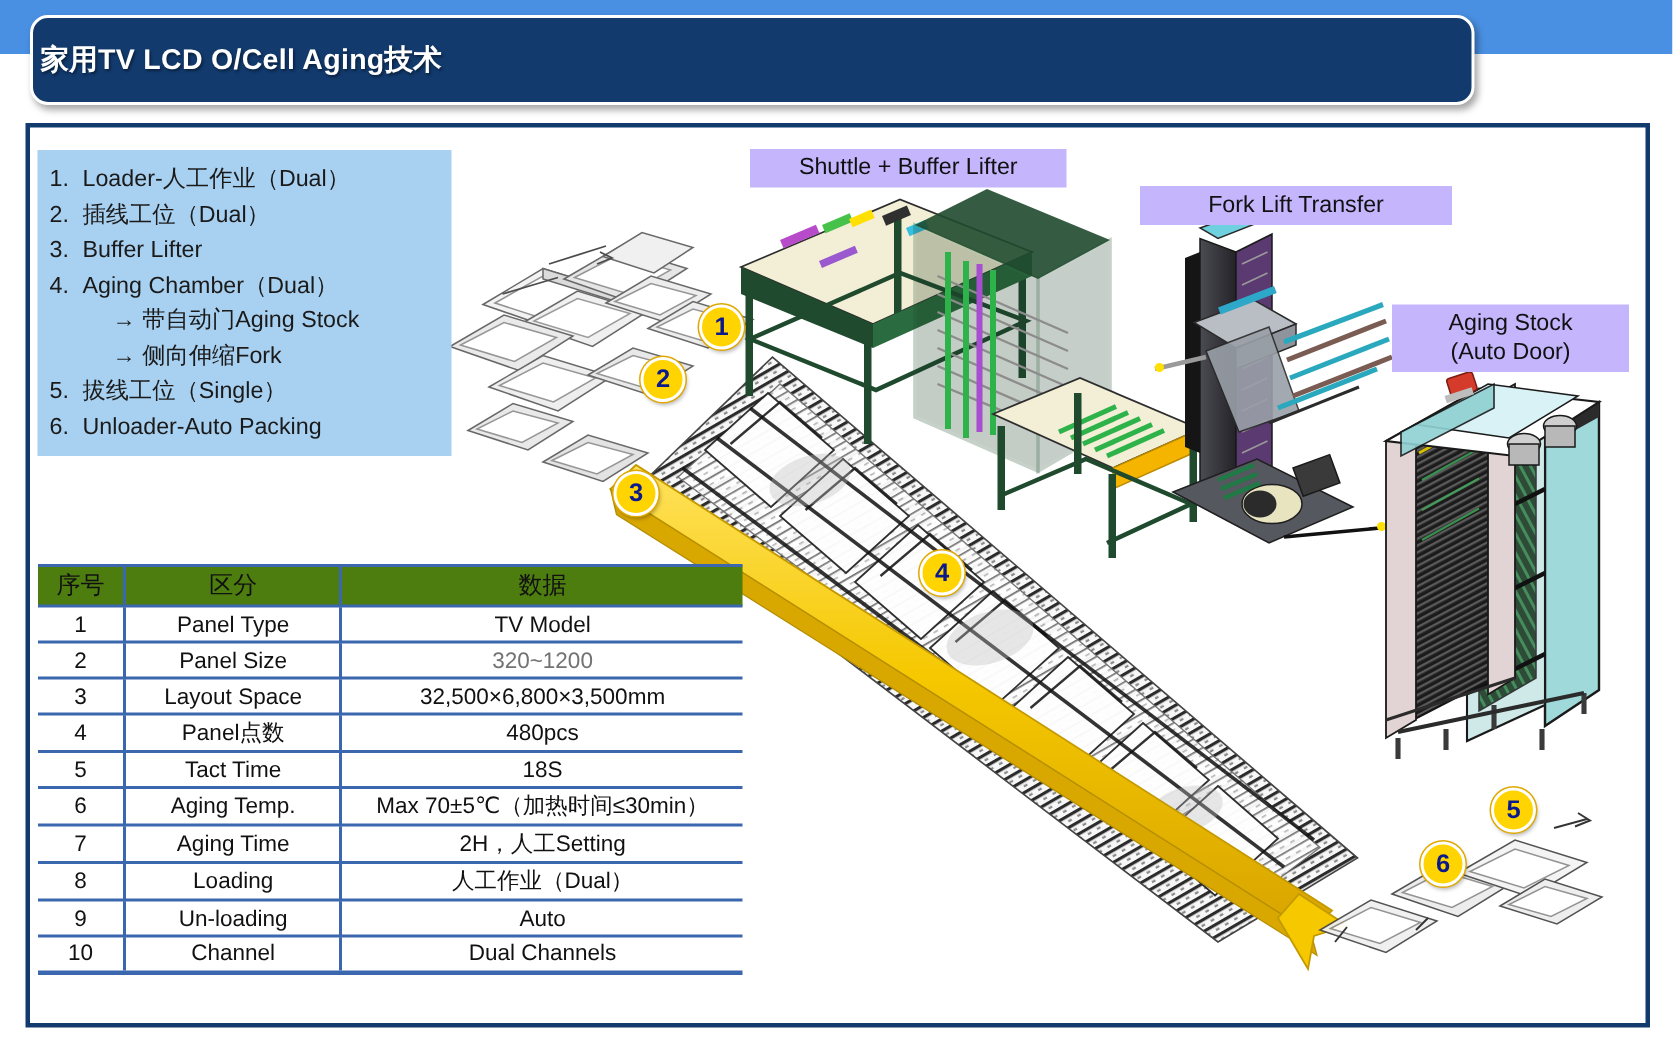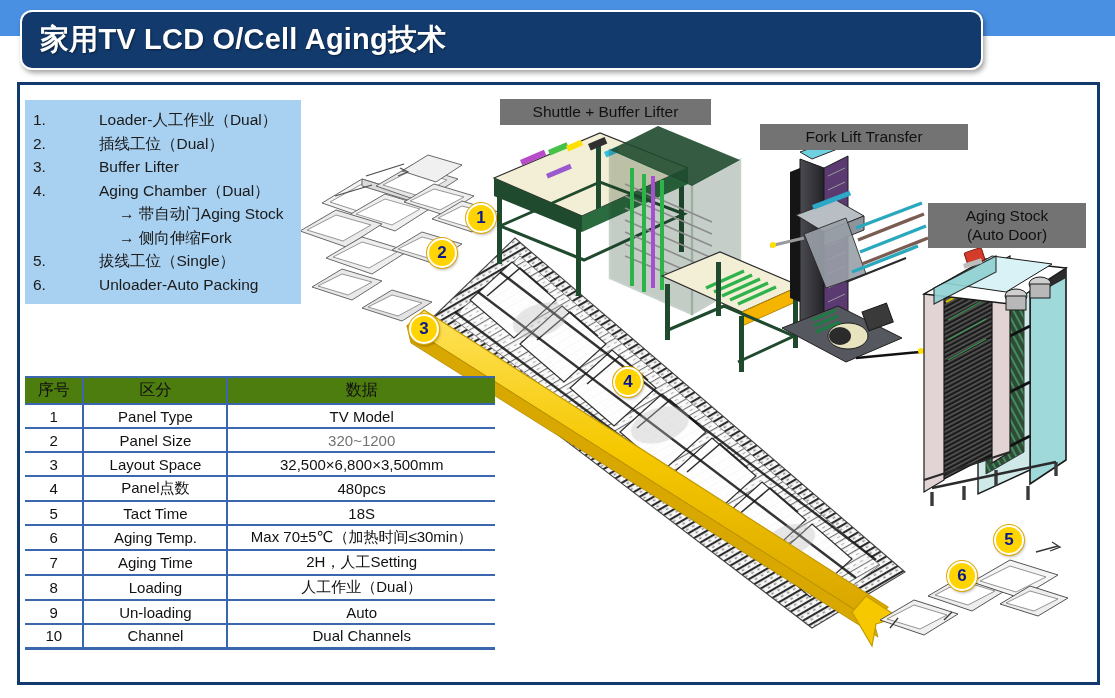"家用TV LCD O/Cell Aging技术" #title-text { font-size: 29px -> 19px; padding-left: 18px -> 5px }
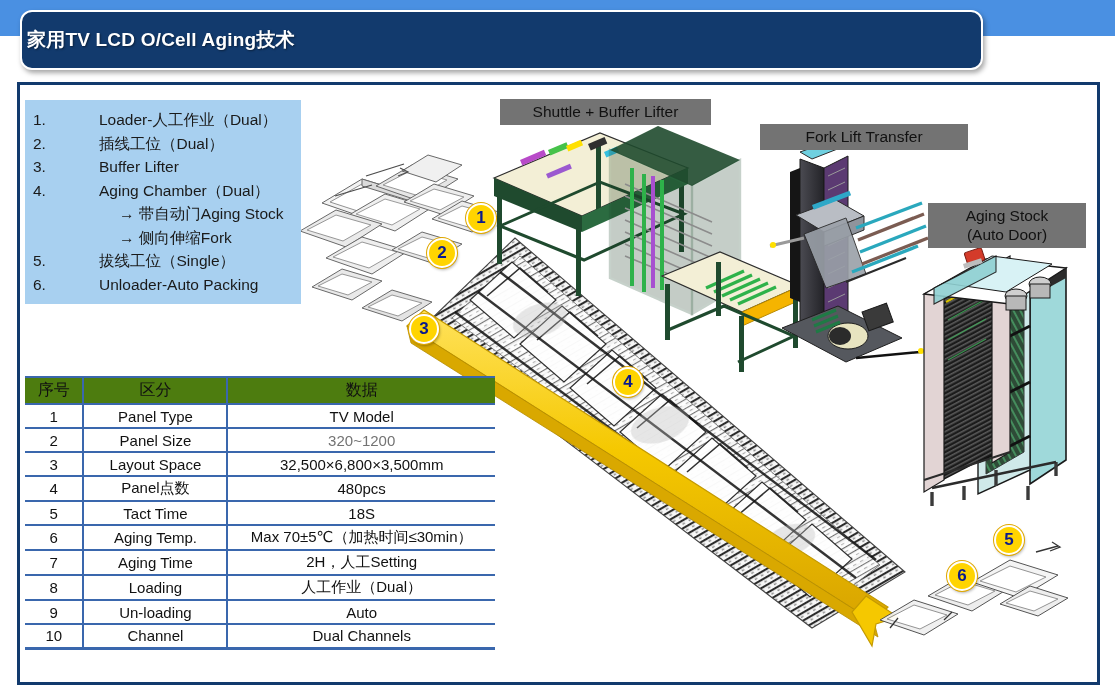"Loader-人工作业（Dual）" .list-label { margin-left: 44px -> none }
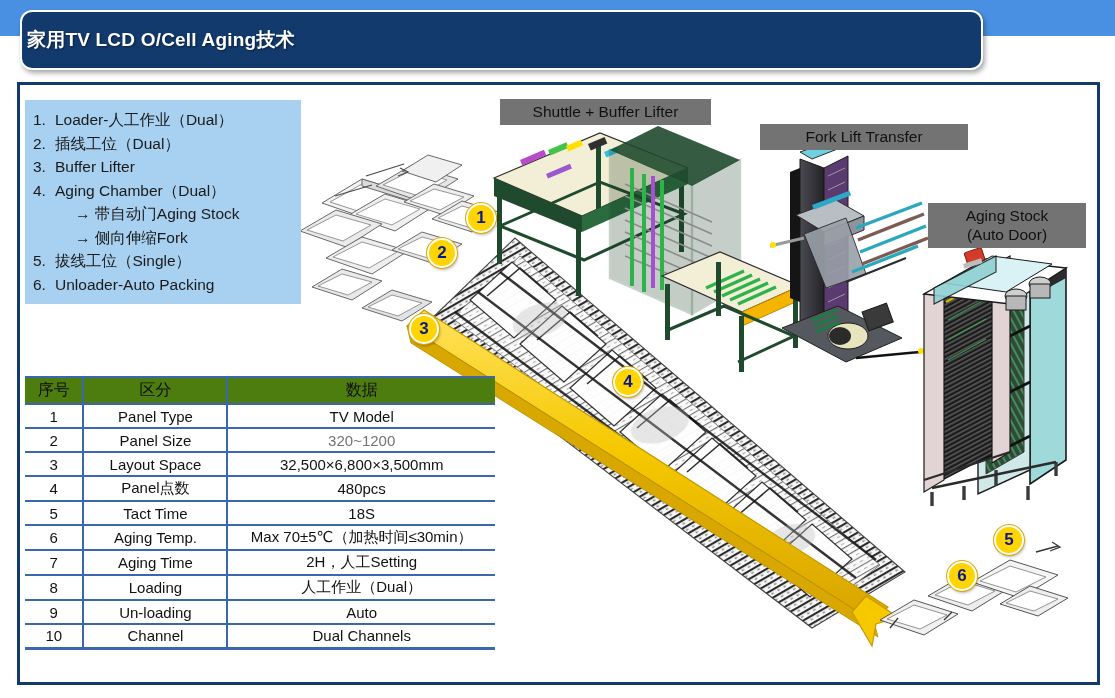"Shuttle + Buffer Lifter" .callout { background: #737373 -> #c4b5fd }
